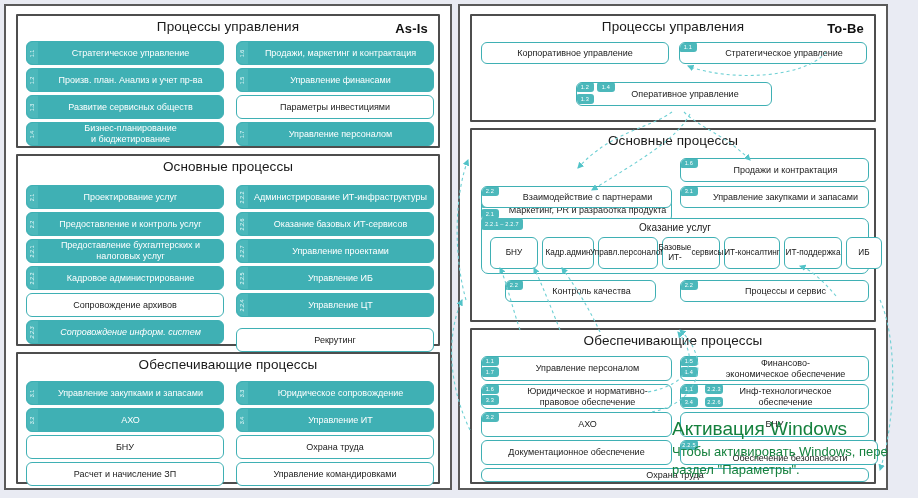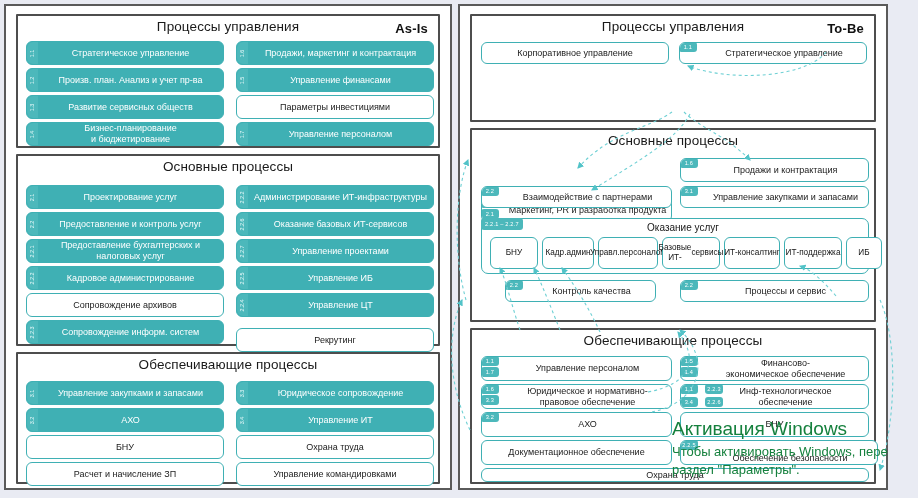"Оперативное управление" div.pbox { html: none -> <div> <div><span>Оперативное управление</span></div> <div>1.2</div> <div>1.4</div> <div>1.3</div> </div> }
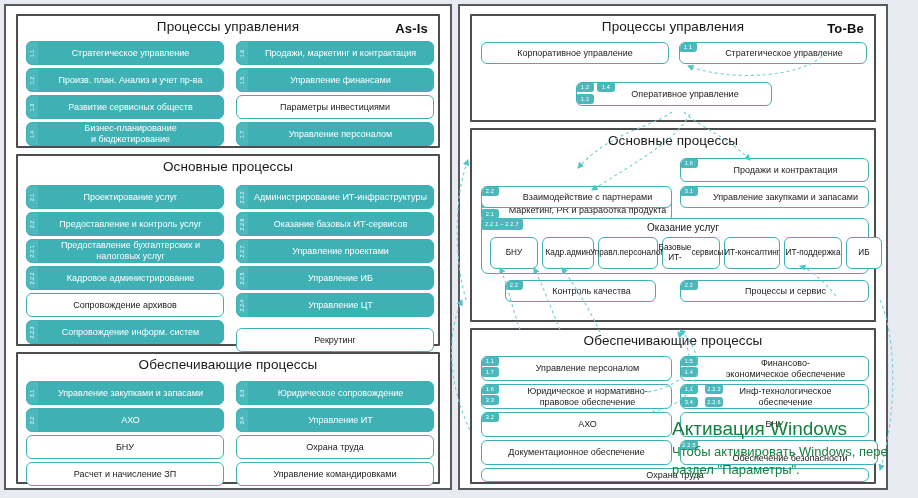"Оказание услуг" .svc-wrap { padding-left: 8px -> none }
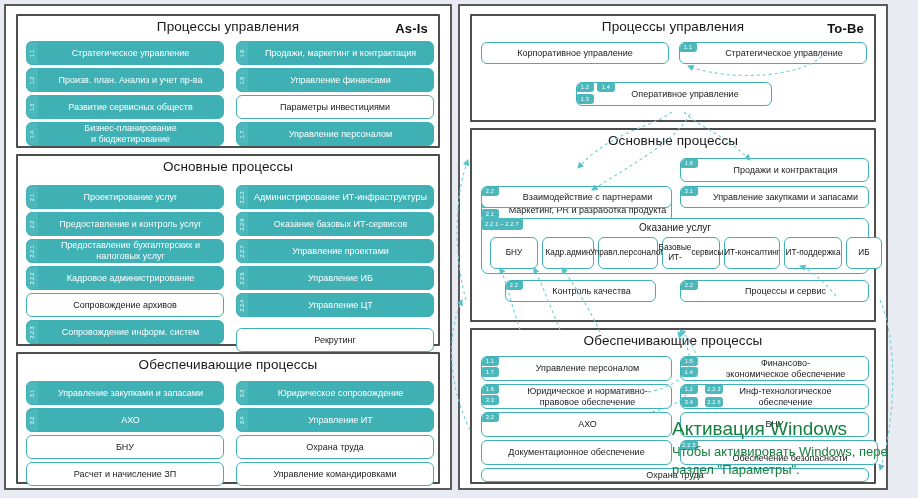"Сопровождение информ. систем" div.pbox { font-style: none -> italic }
